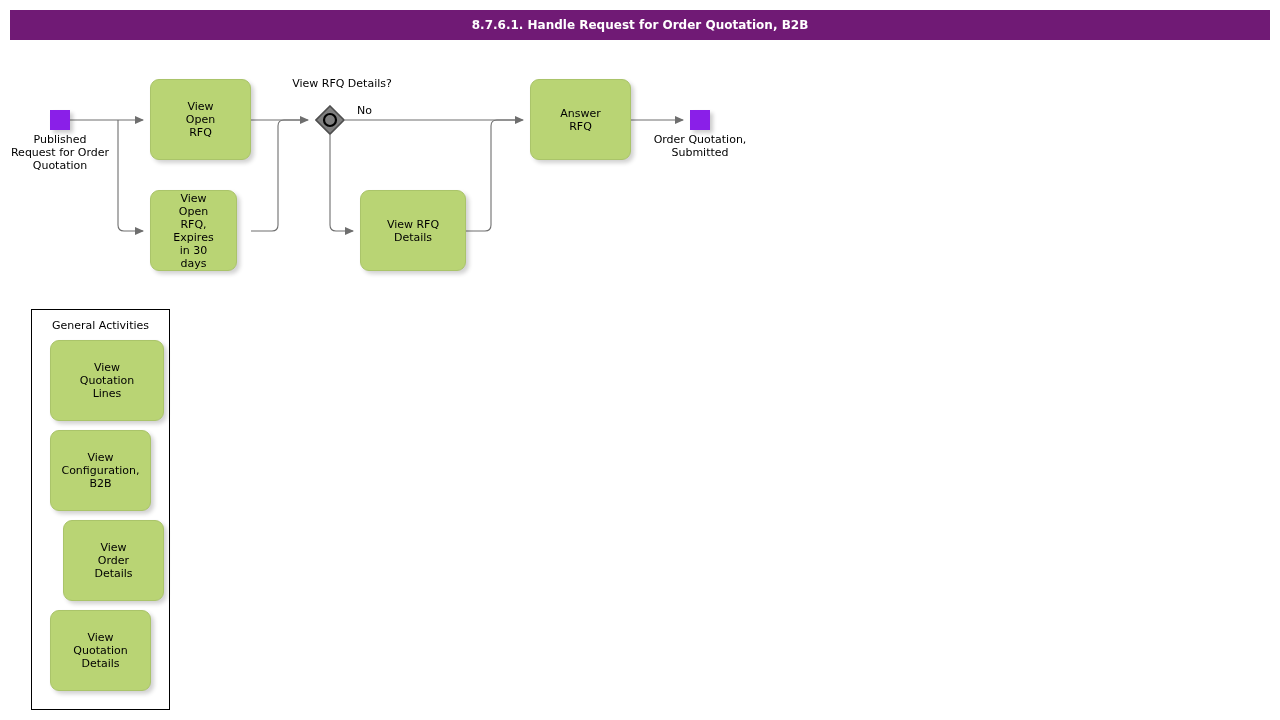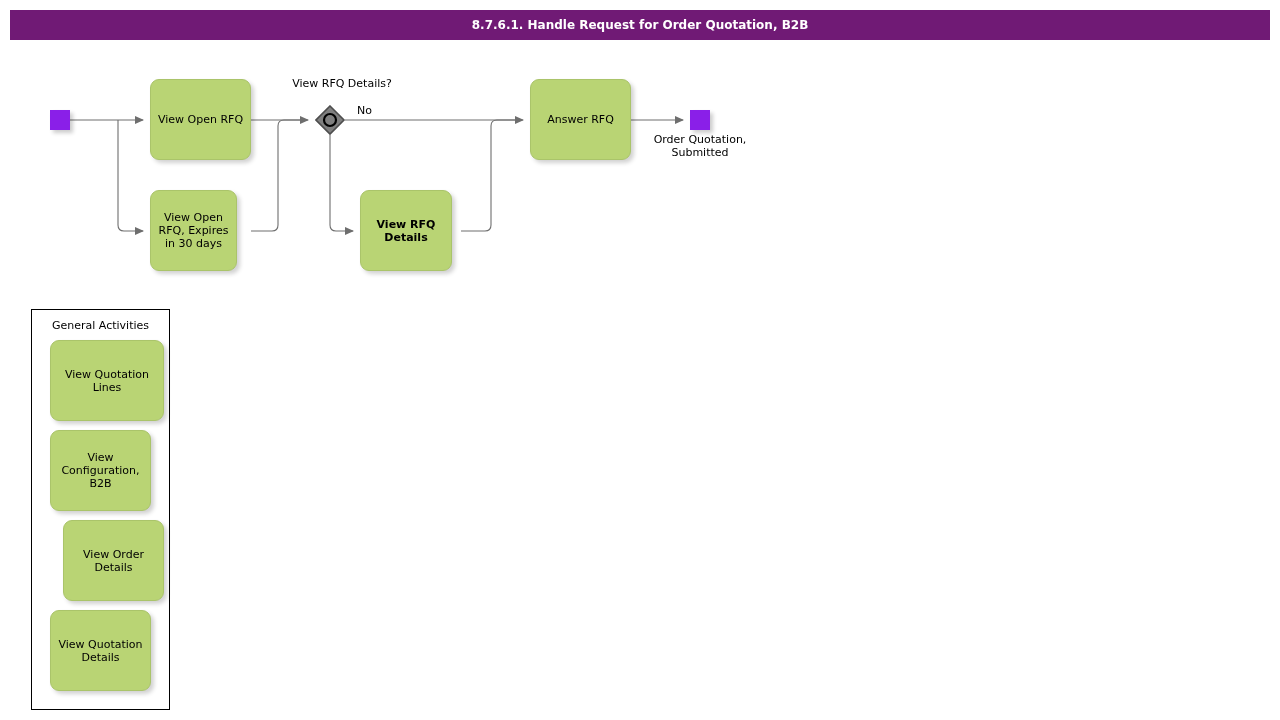"View Open RFQ" .task { padding: 2px 3px -> 2px 23px }
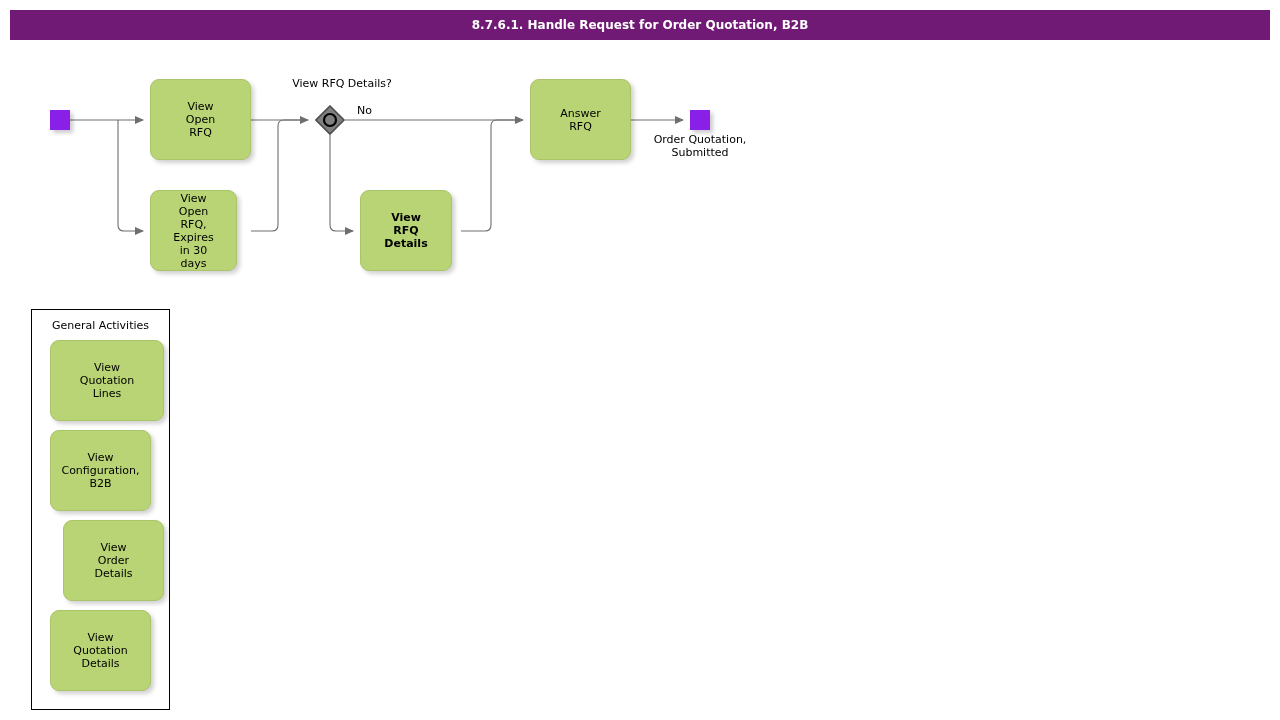"Published Request for Order Quotation" div.event-label { html: none -> <div>Published Request for Order Quotation</div> }
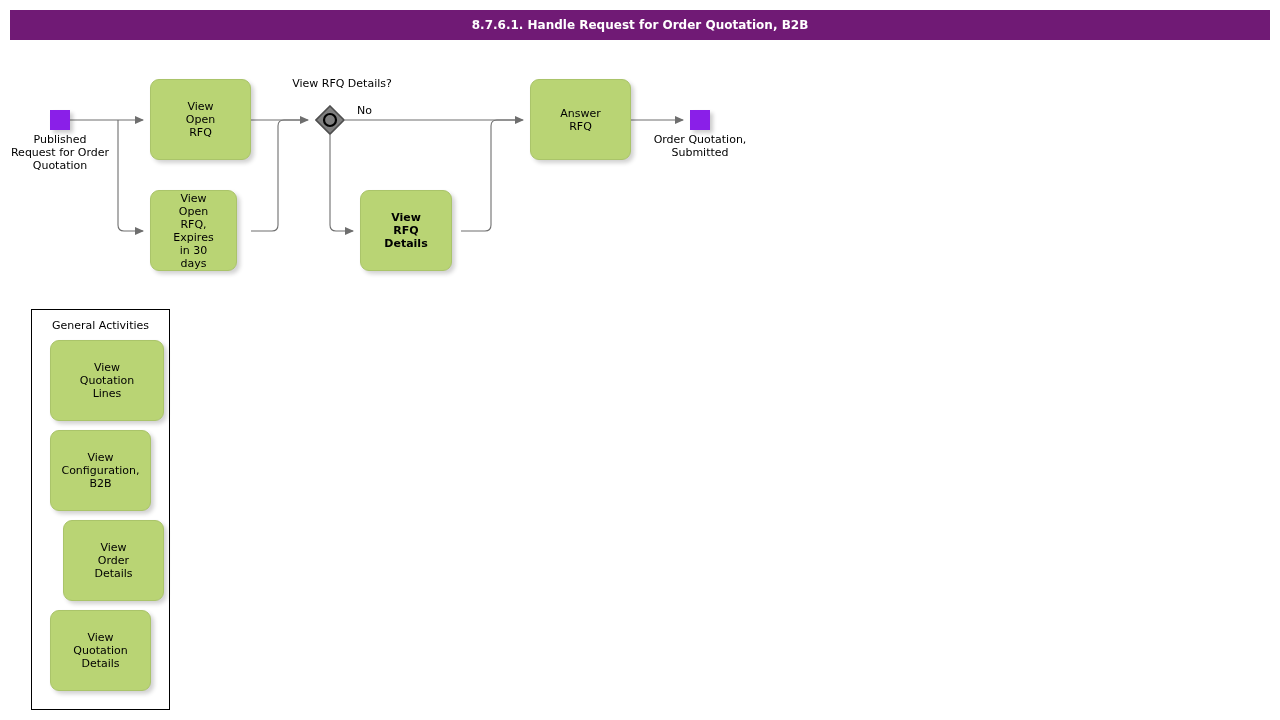"View RFQ Details" div.task { font-weight: bold -> none; width: 92px -> 106px }
